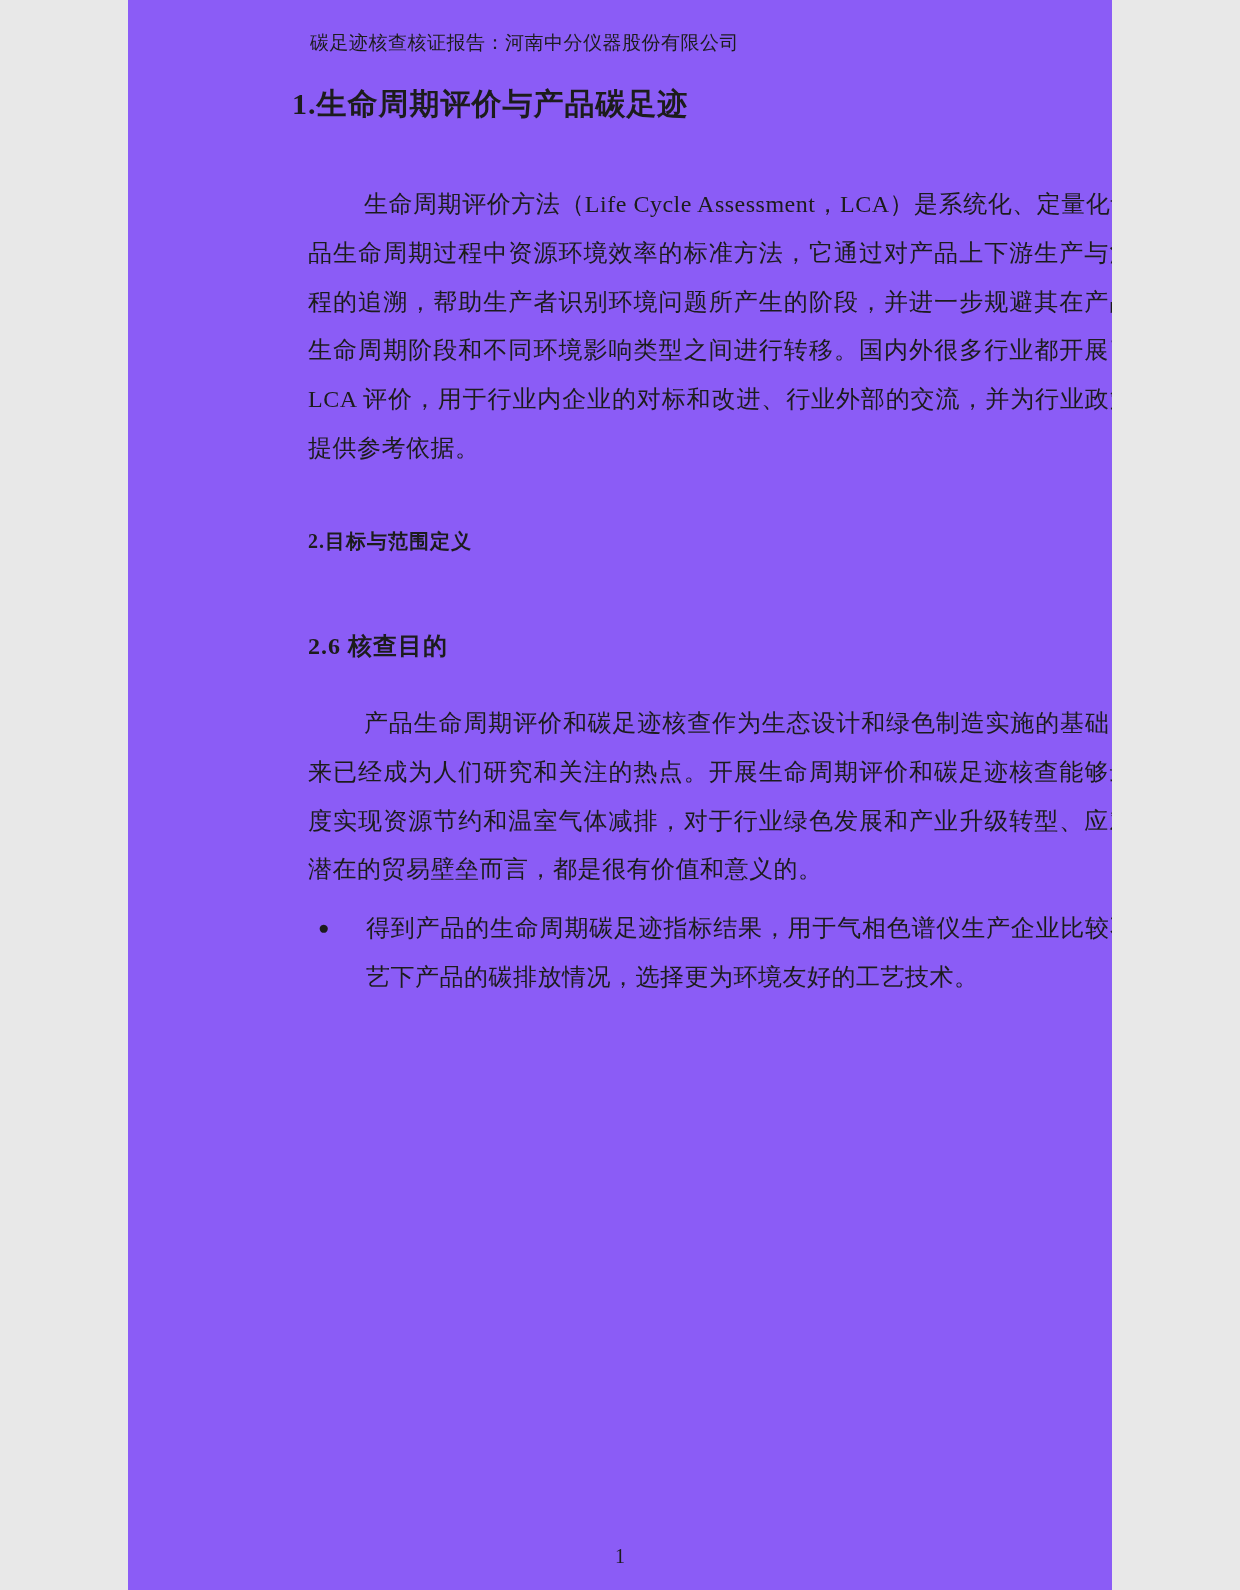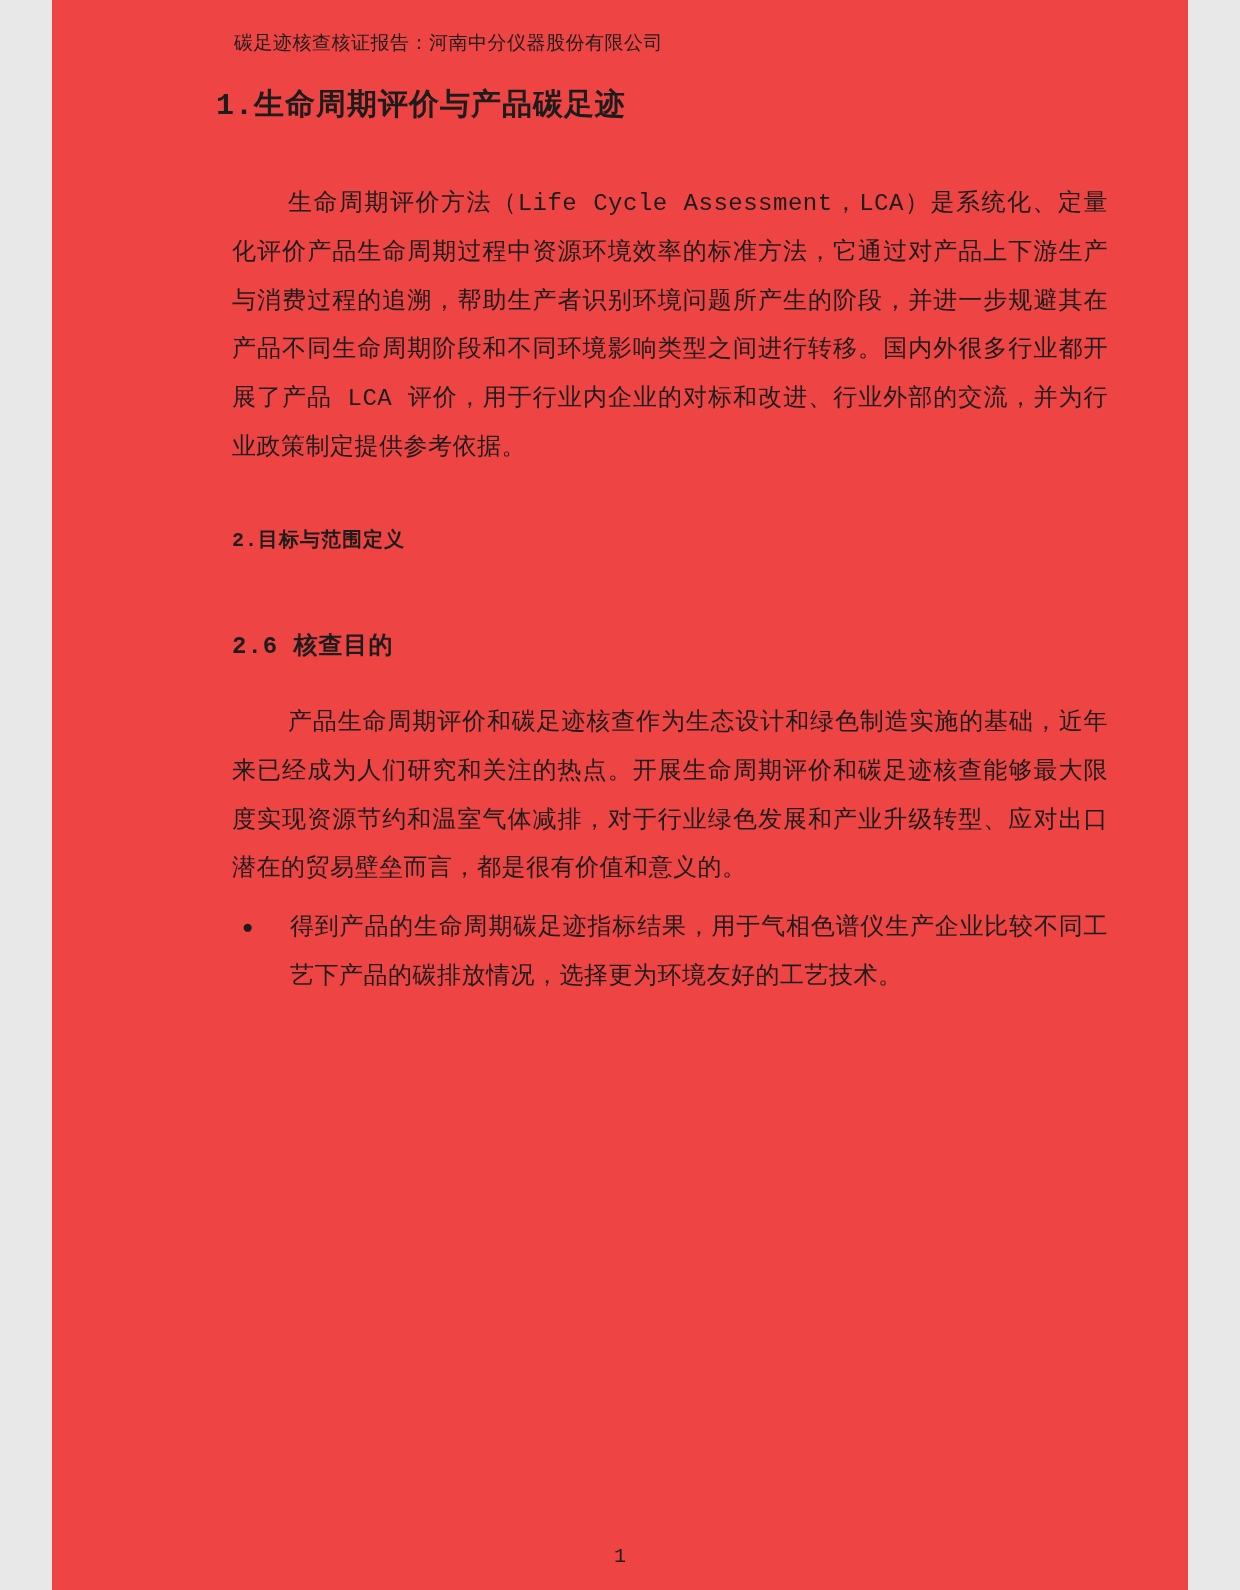"碳足迹核查核证报告：河南中分仪器股份有限公司" .page { background: #ef4444 -> #8b5cf6; font-family: Liberation Mono, monospace -> Liberation Serif, serif; width: 1136px -> 984px }
